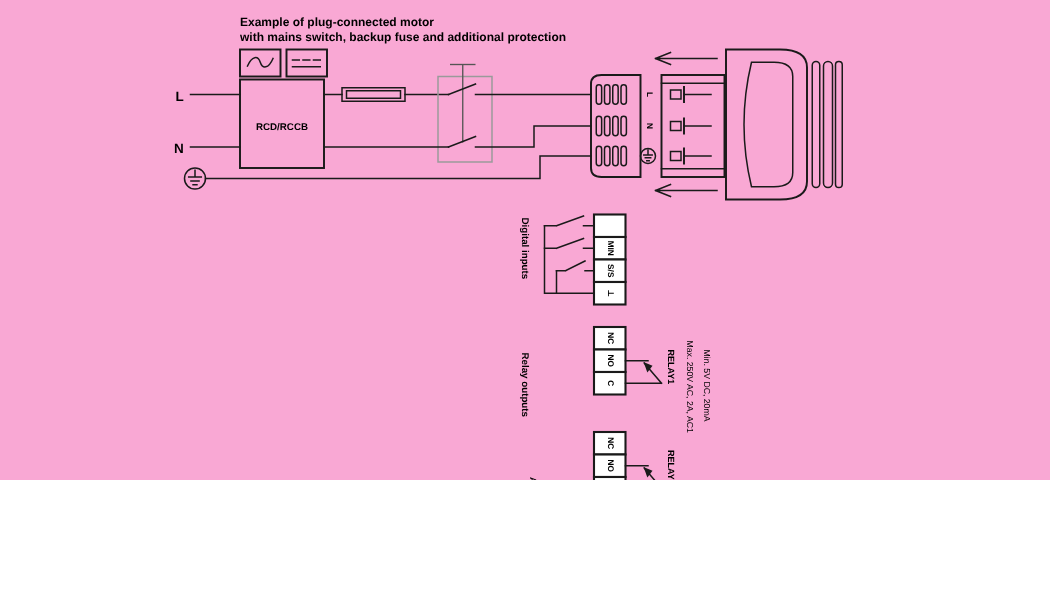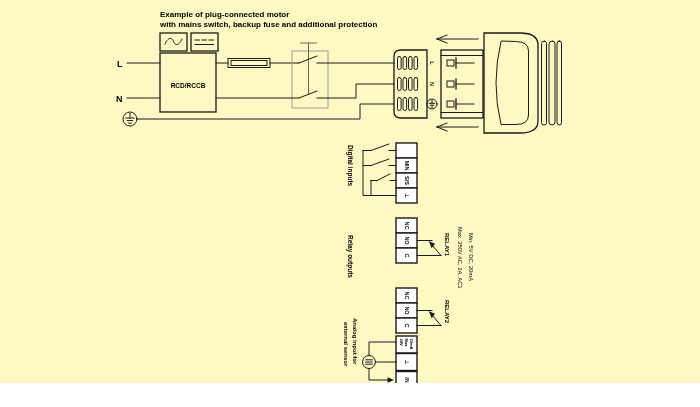"Example of plug-connected motor" .stage { background: #fef9c3 -> #f9a8d4; height: 383px -> 320px }
